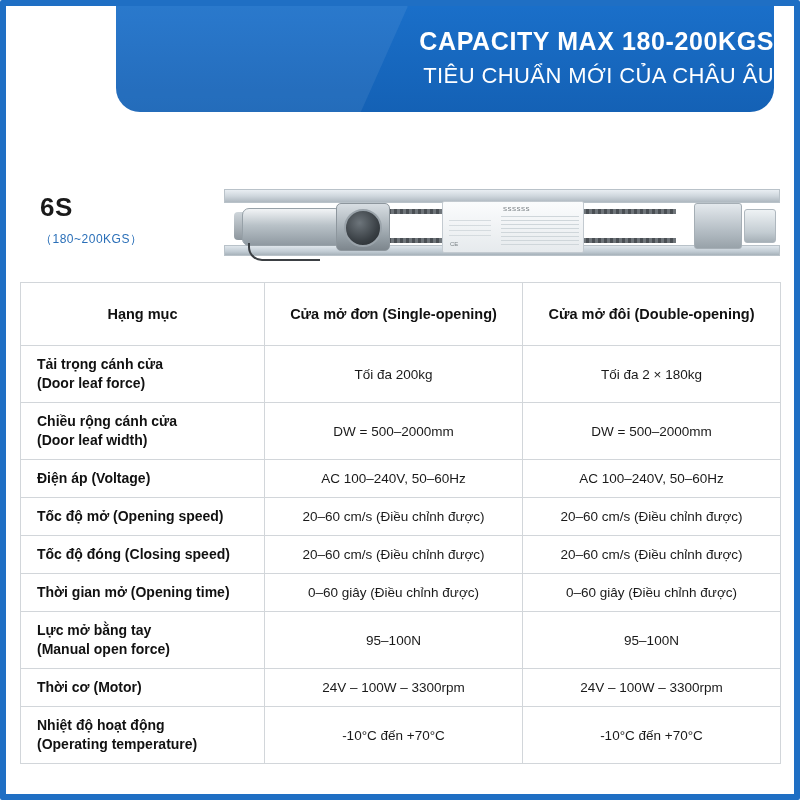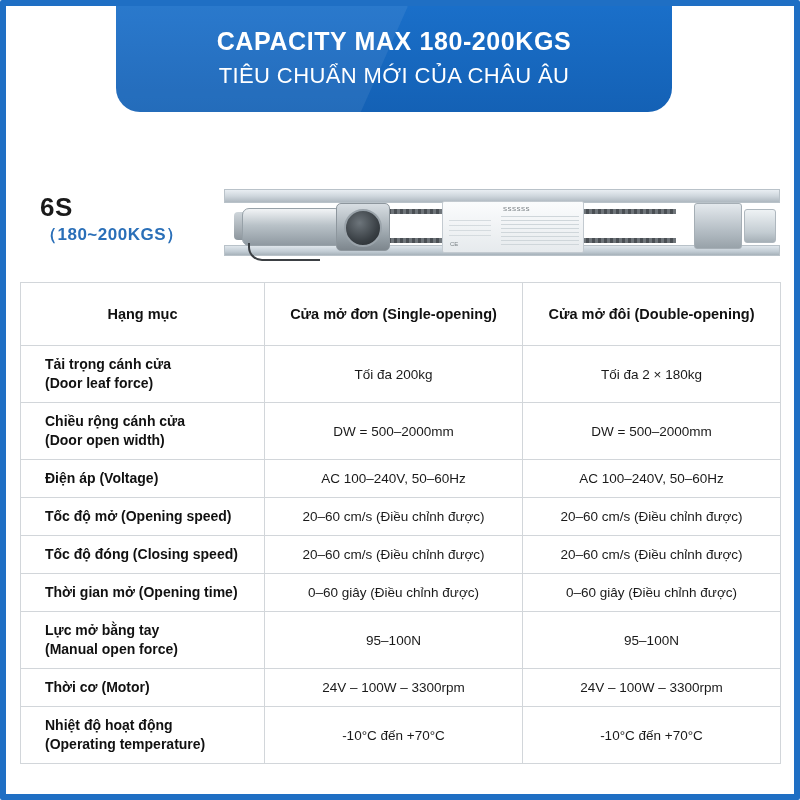"CAPACITY MAX 180-200KGS" .banner { text-align: center -> right; width: 556px -> 658px }
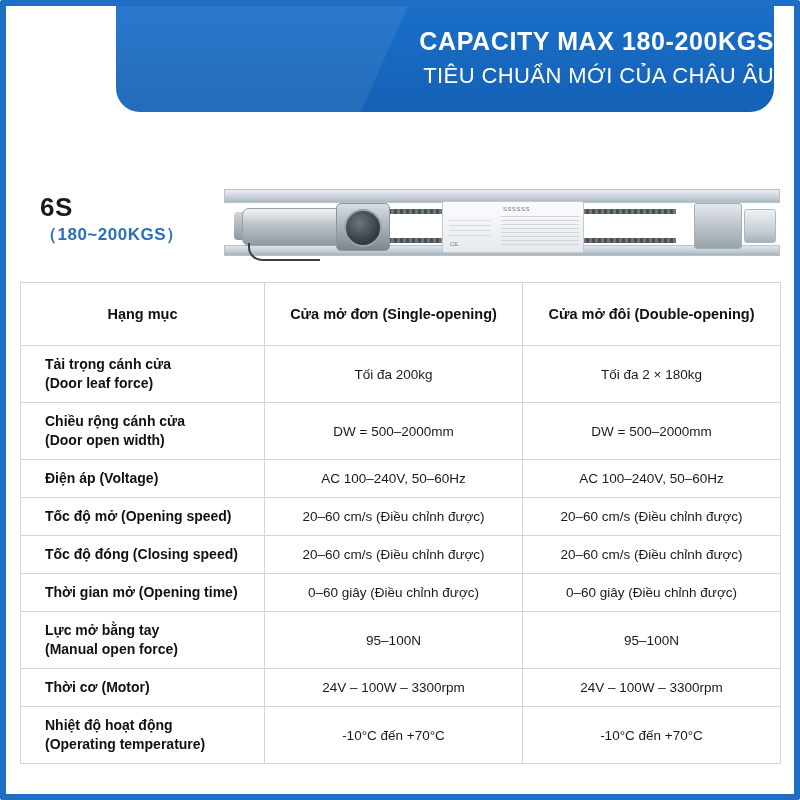"（180~200KGS）" .model-range { font-size: 17px -> 12px; font-weight: bold -> none; margin-top: none -> 8px }
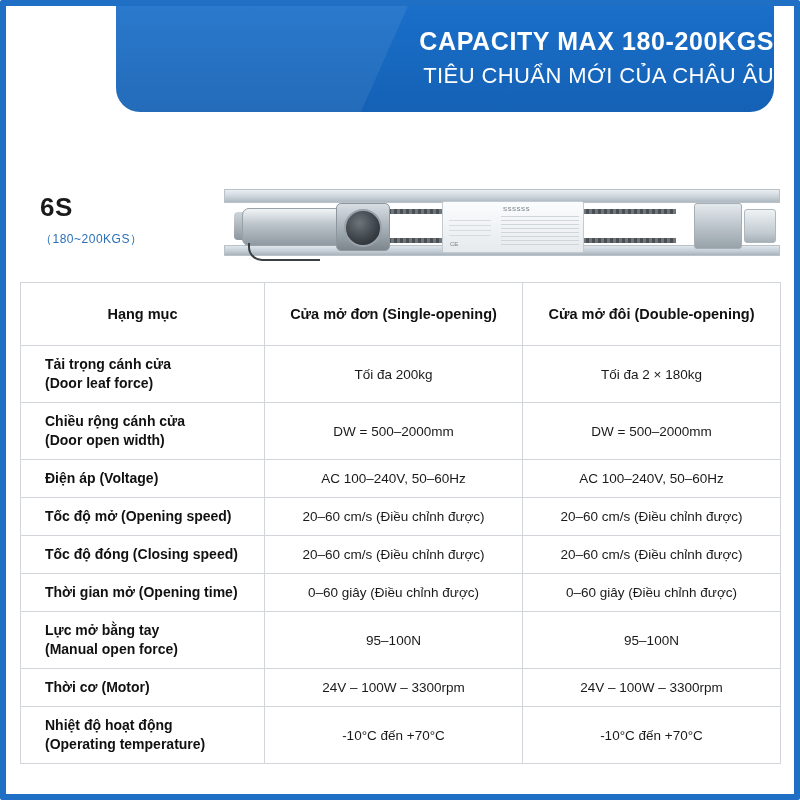"Tải trọng cánh cửa" .spec-table td.label { padding: 9px 24px -> 9px 16px }
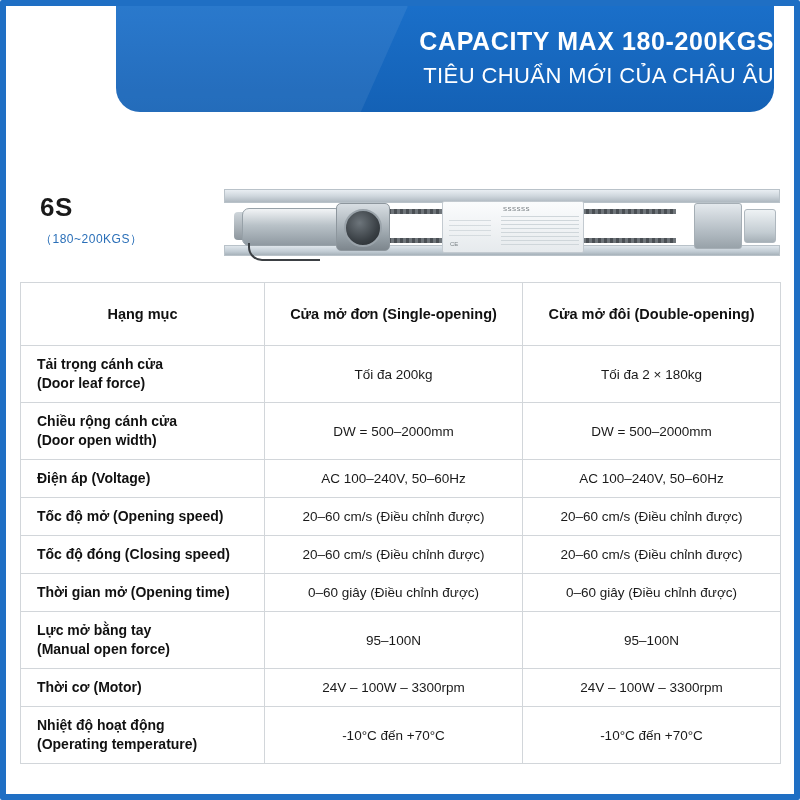"(Door open width)" div { text: open -> leaf }
